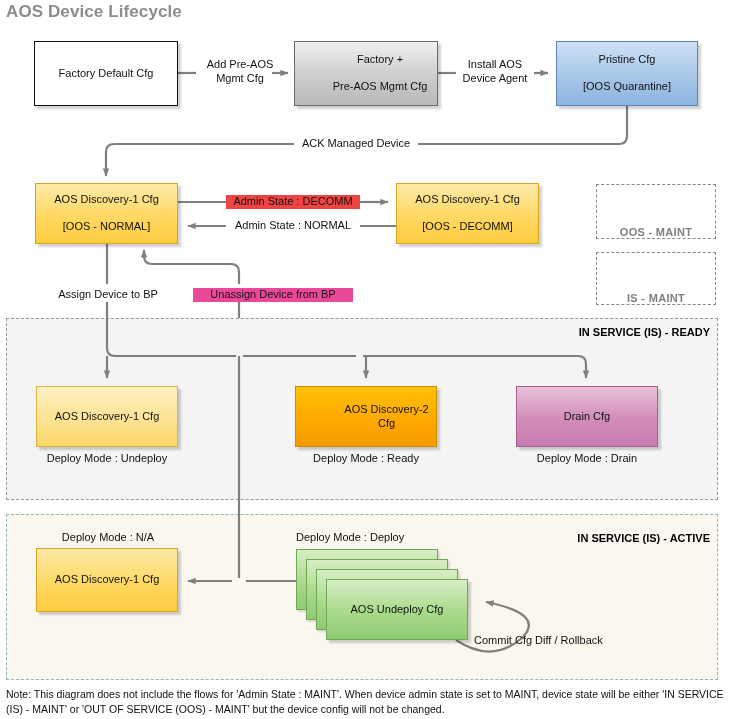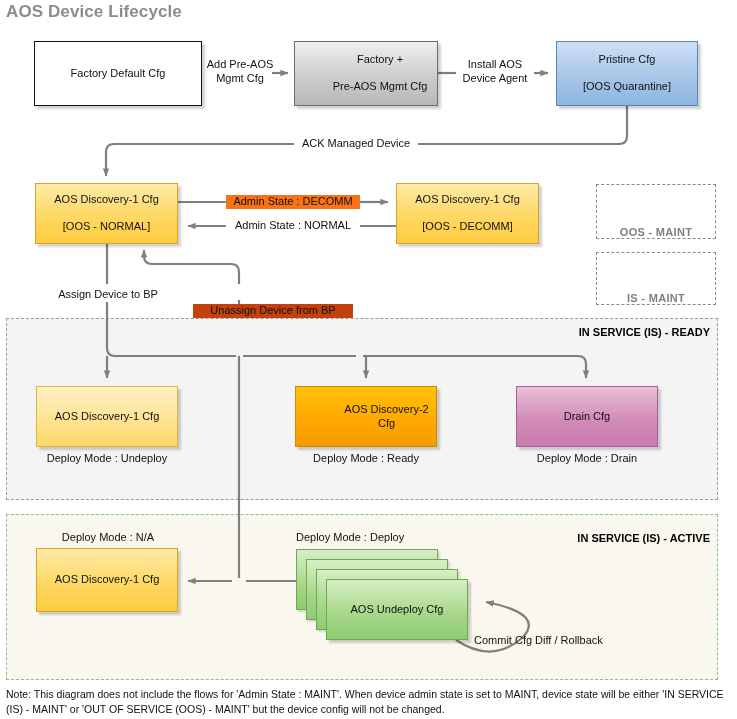"Factory Default Cfg" div.node { width: 168px -> 144px }
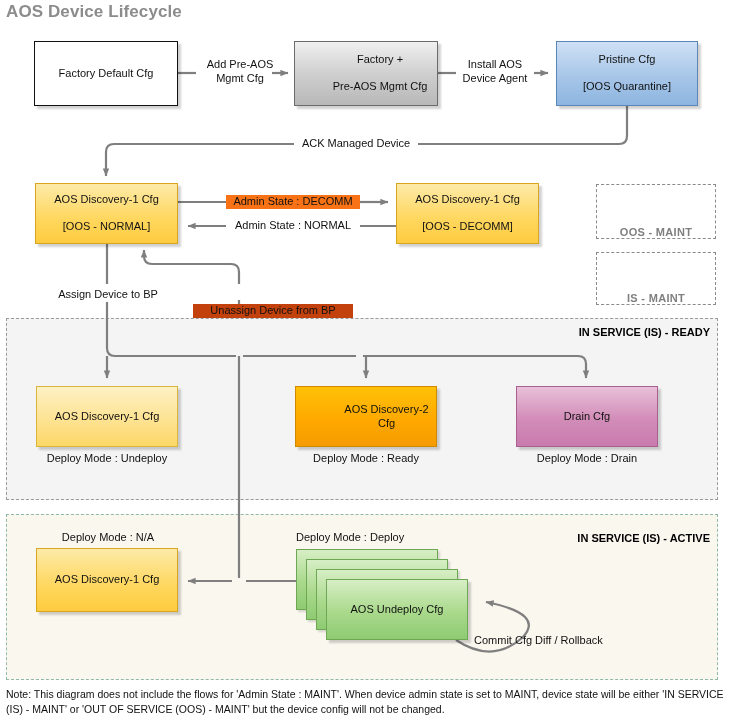"Admin State : DECOMM" div.edge-label { background: #f97316 -> #ef4444 }
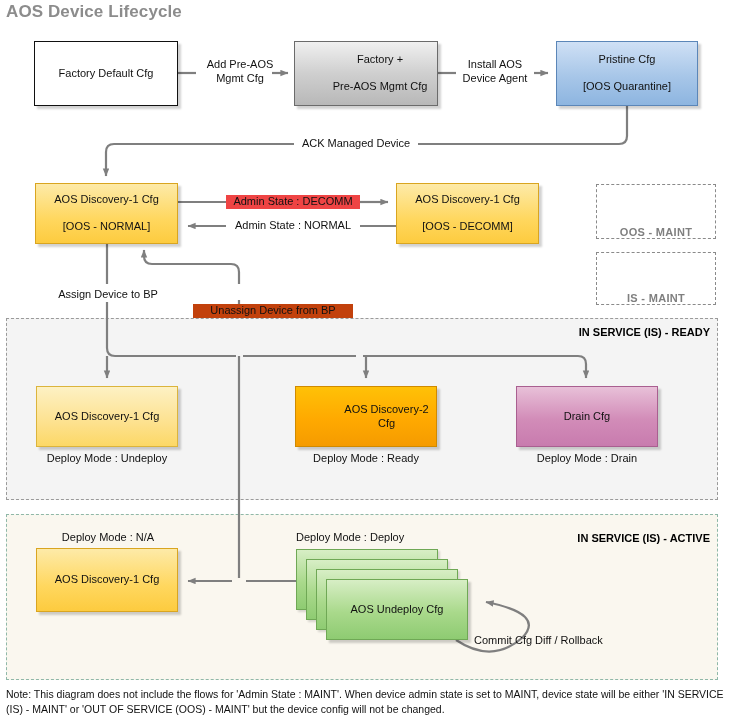"Unassign Device from BP" div.edge-label { background: #c2410c -> #ec4899; top: 304px -> 288px }
